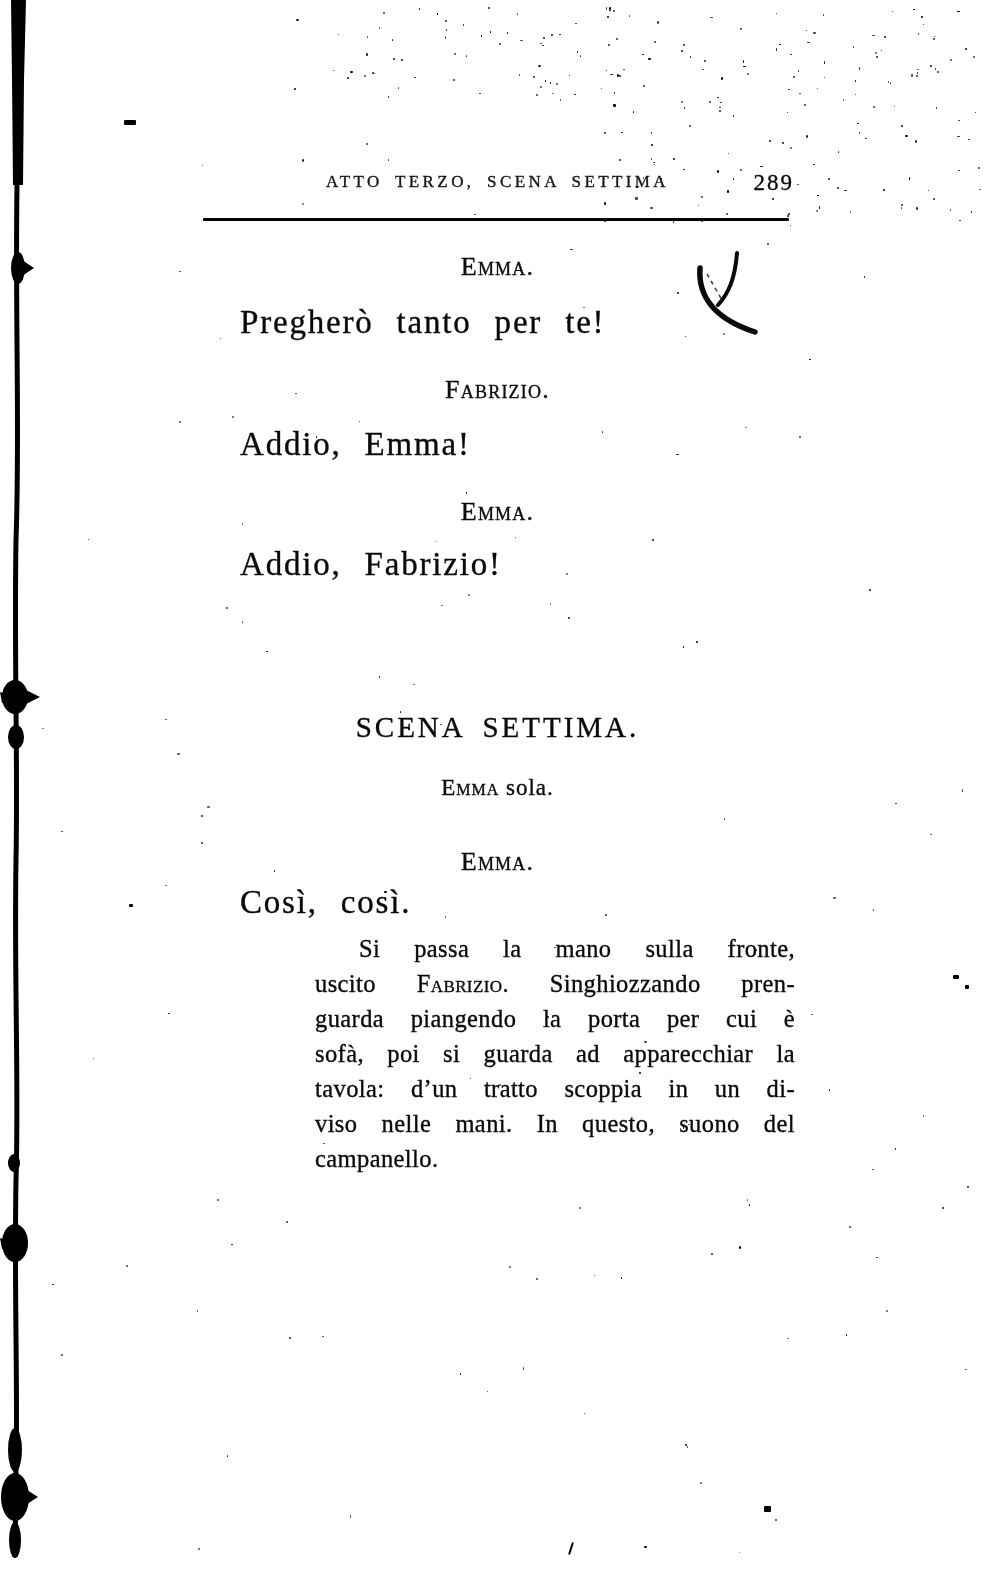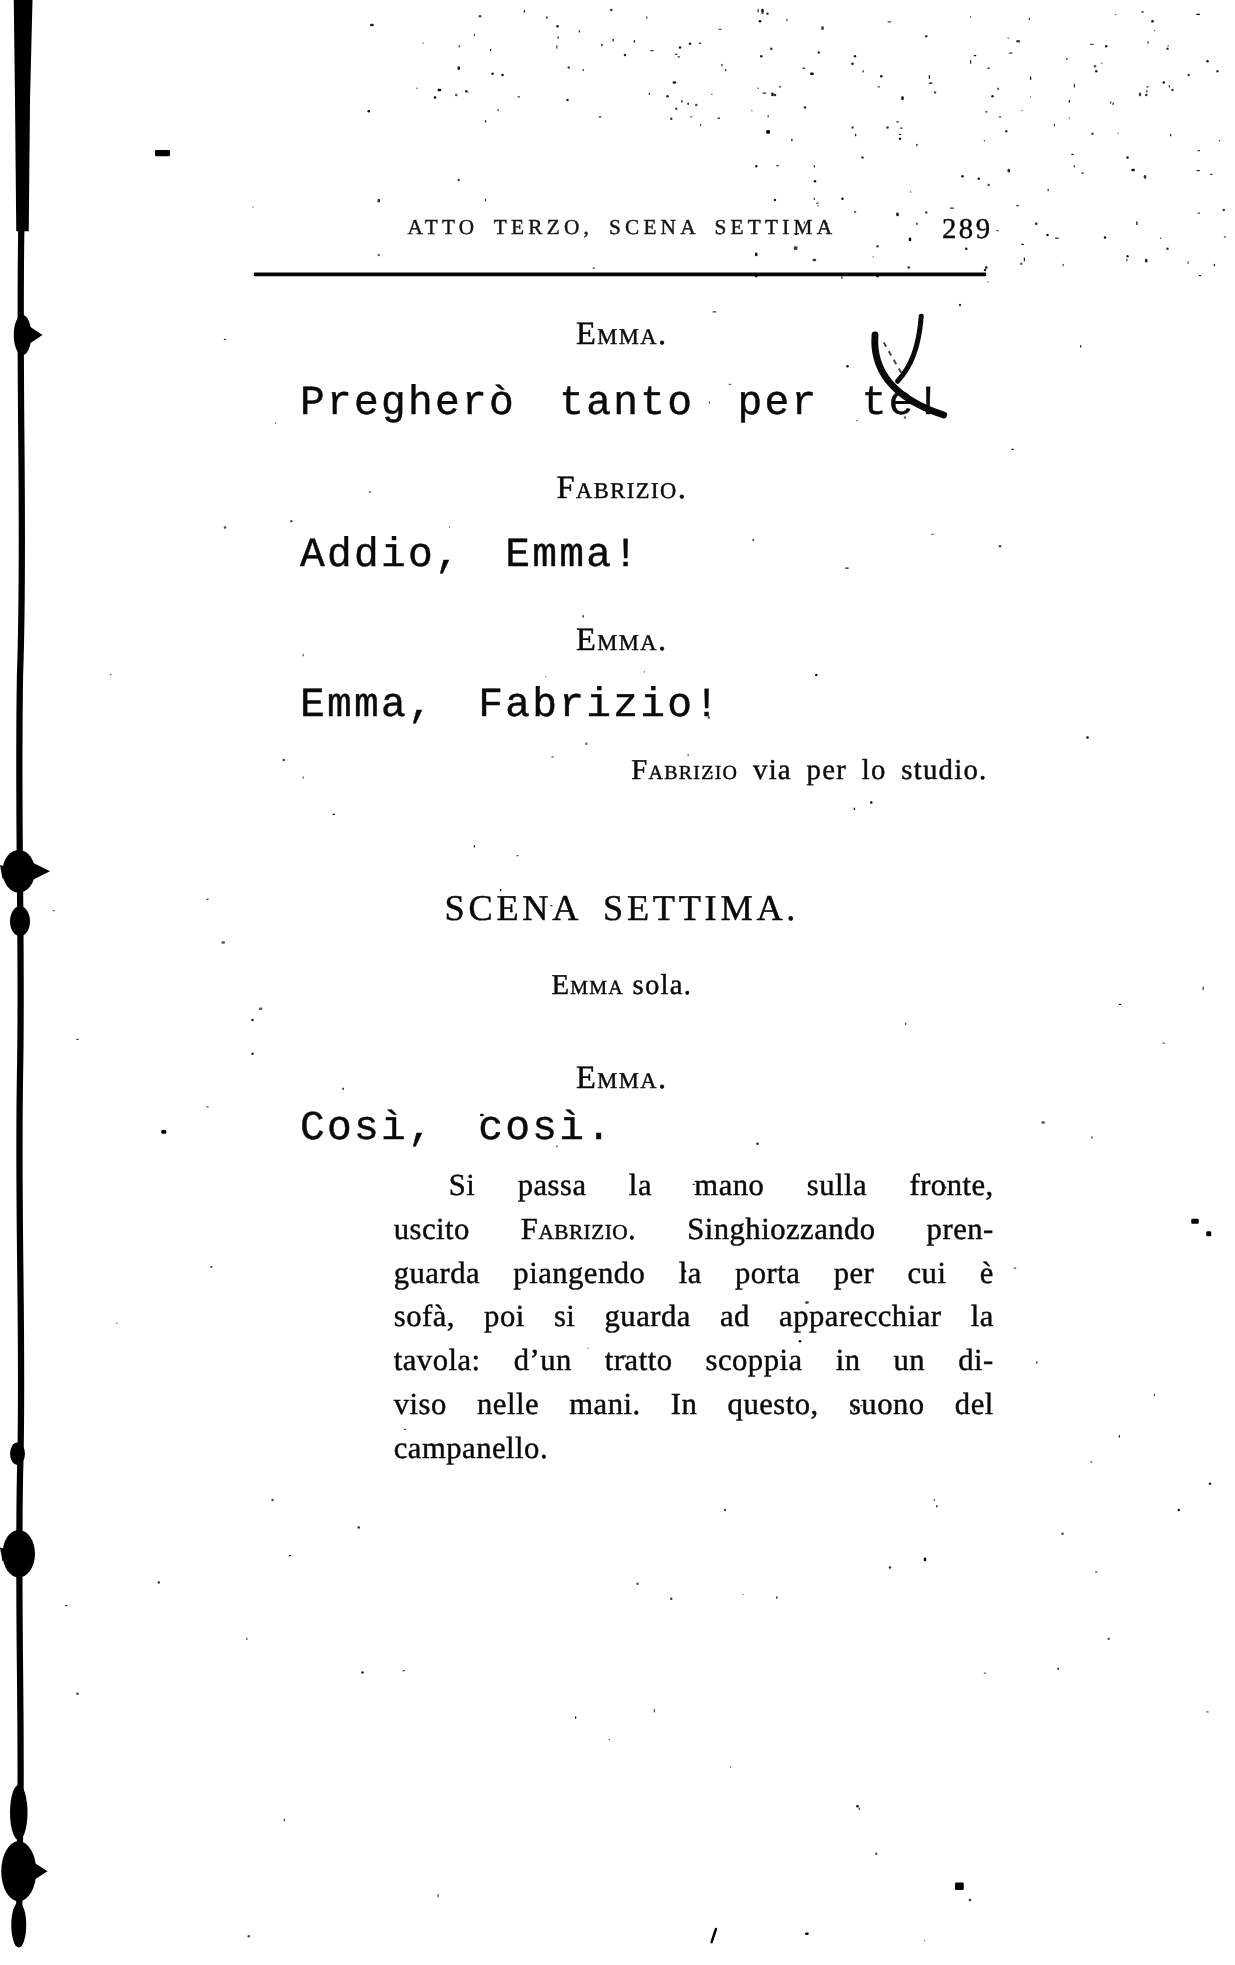"Pregherò tanto per te!" .dialogue { font-family: Liberation Mono, monospace -> none }
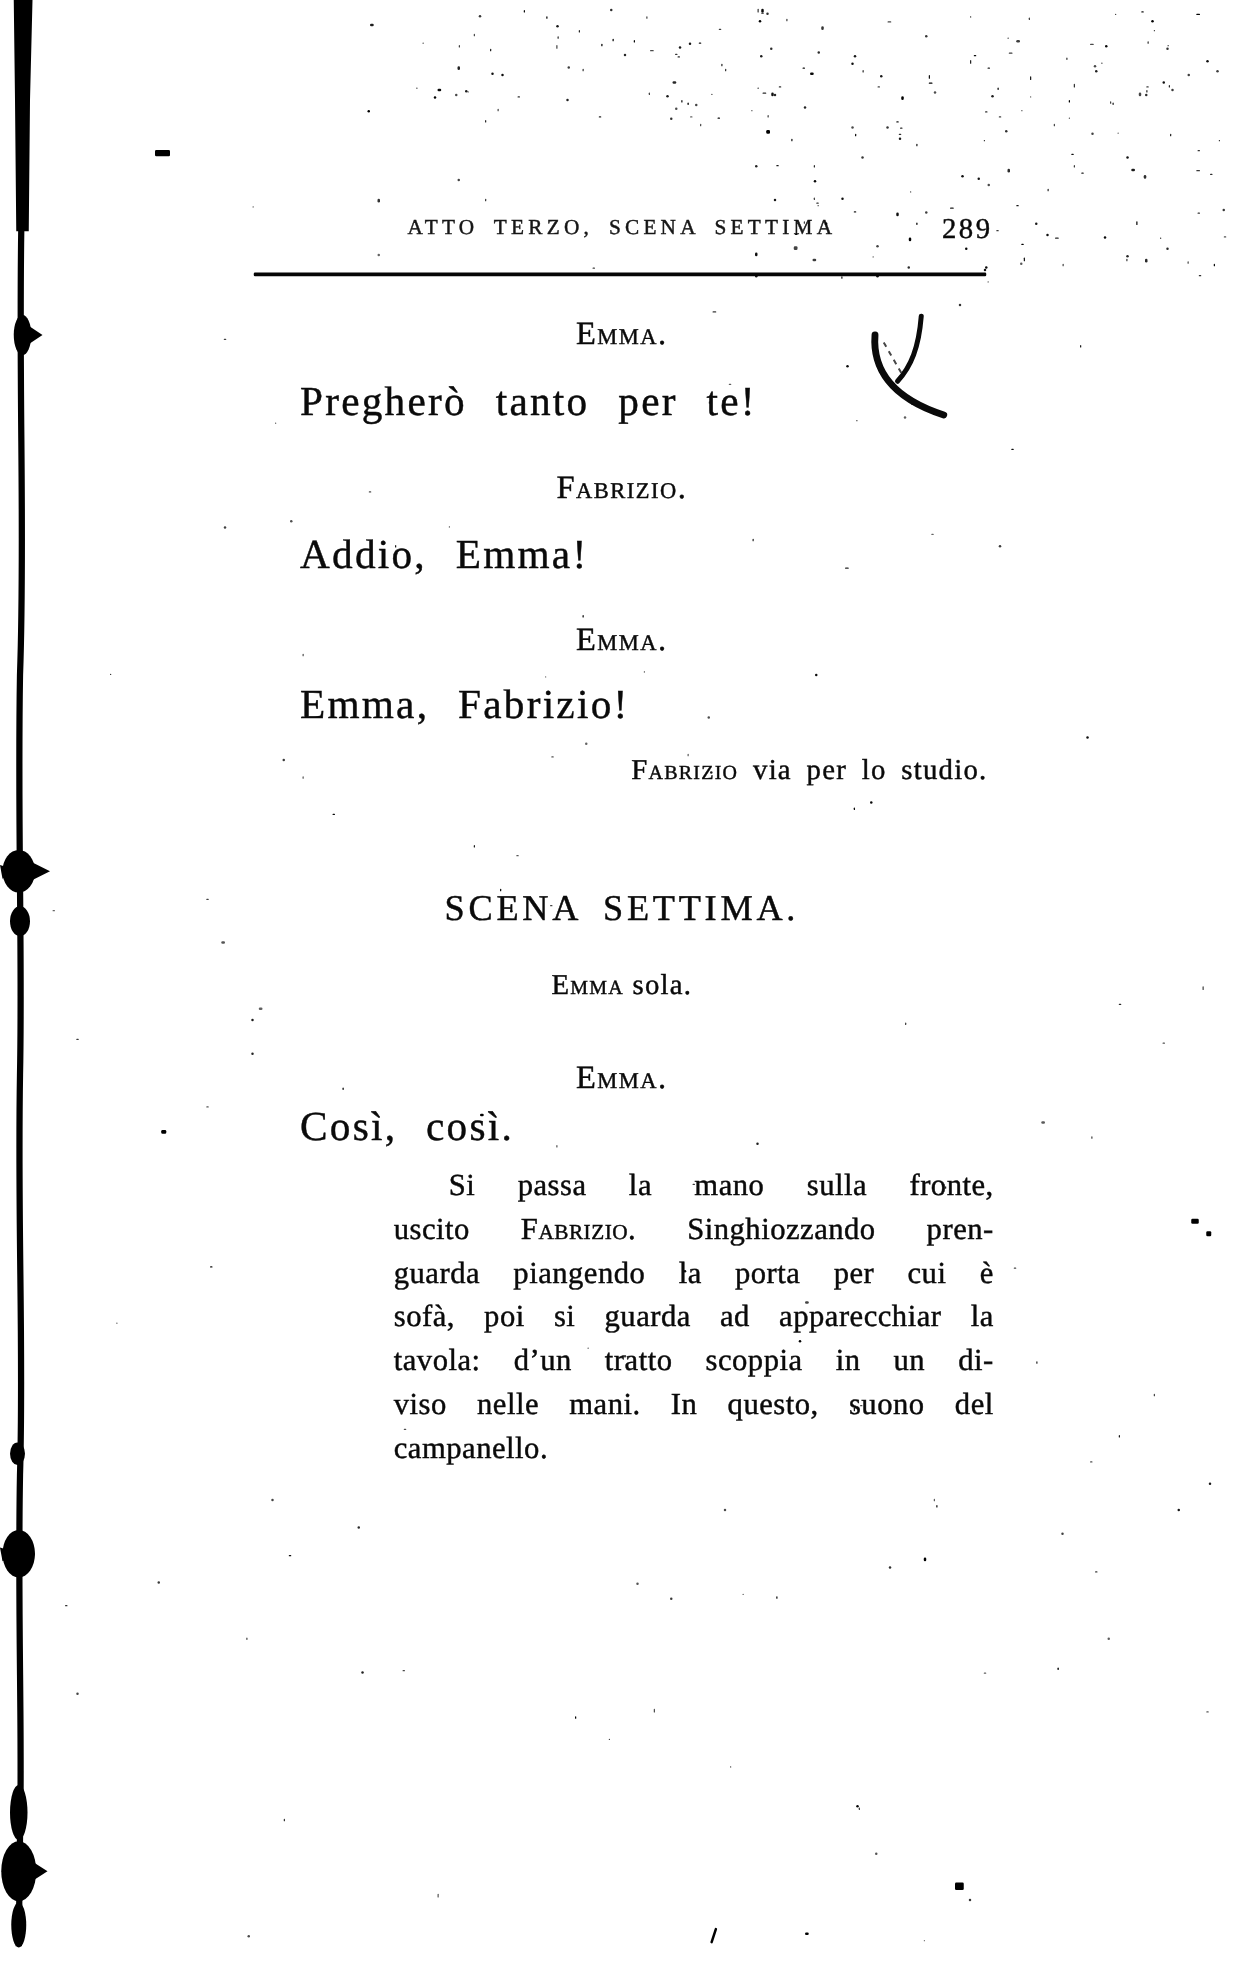"Emma, Fabrizio!" div.abs { text: Emma -> Addio }
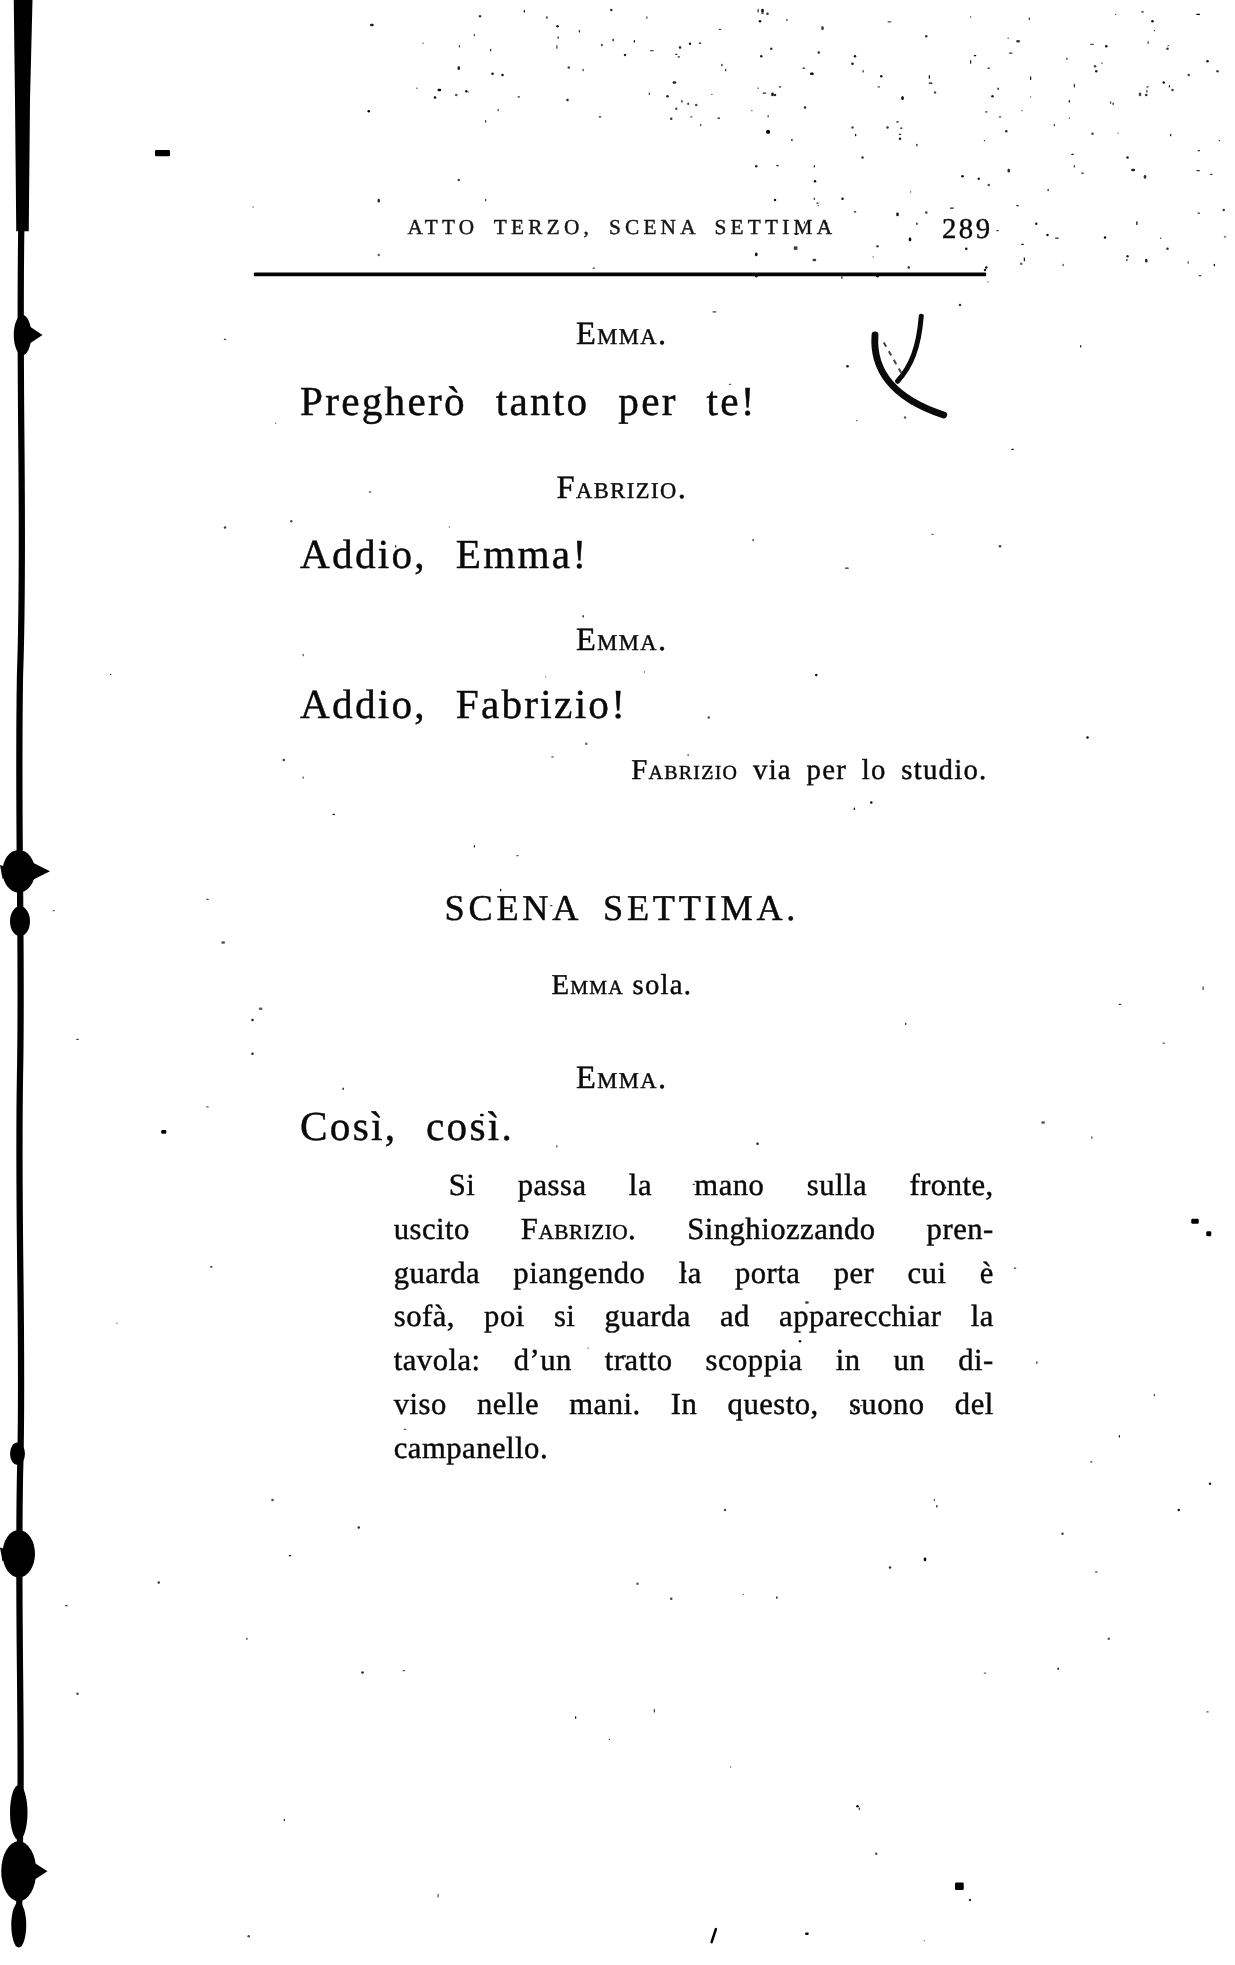"Fabrizio via per lo studio." div.abs { html: <div> <span>Fabrizio</span><span> via per lo studio.</span> </div> -> none }
